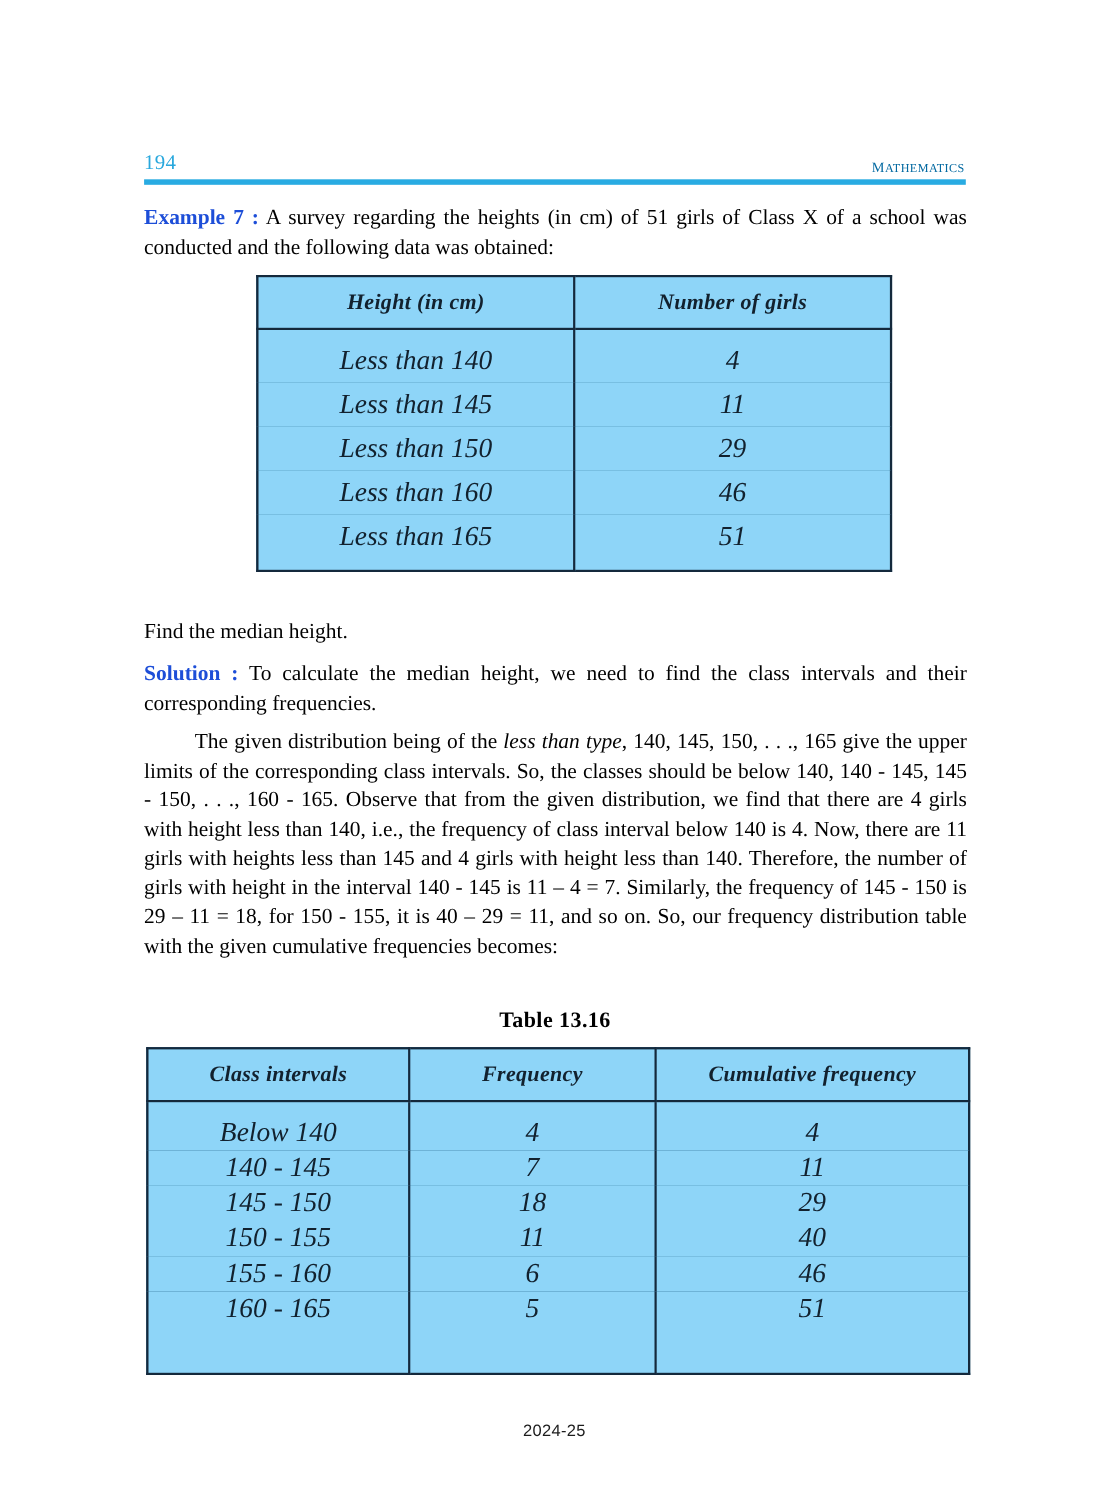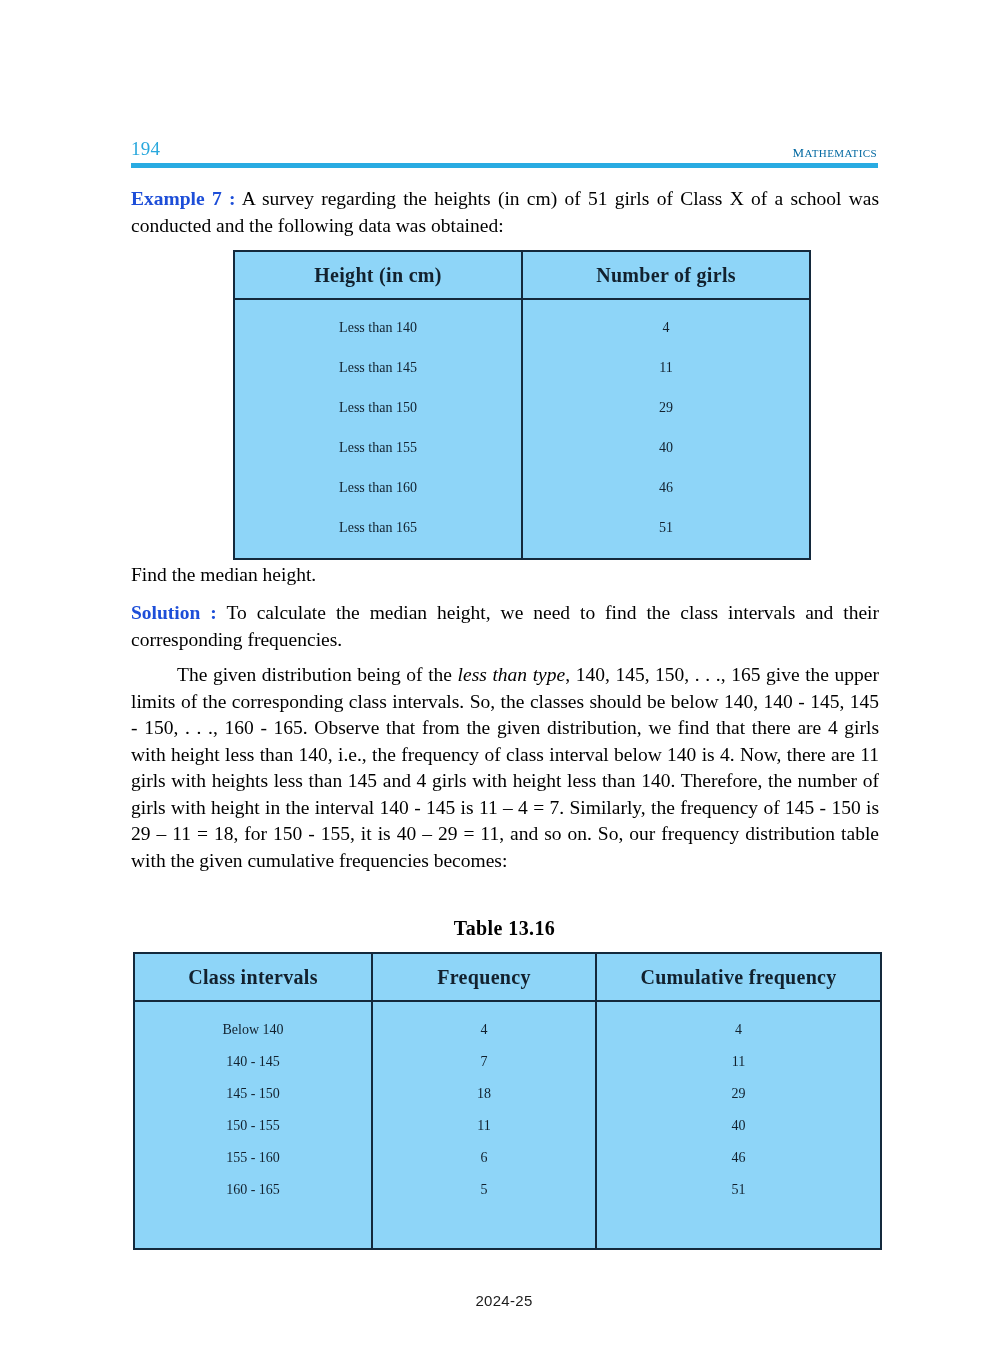"Height (in cm)" .tbl { font-style: none -> italic }
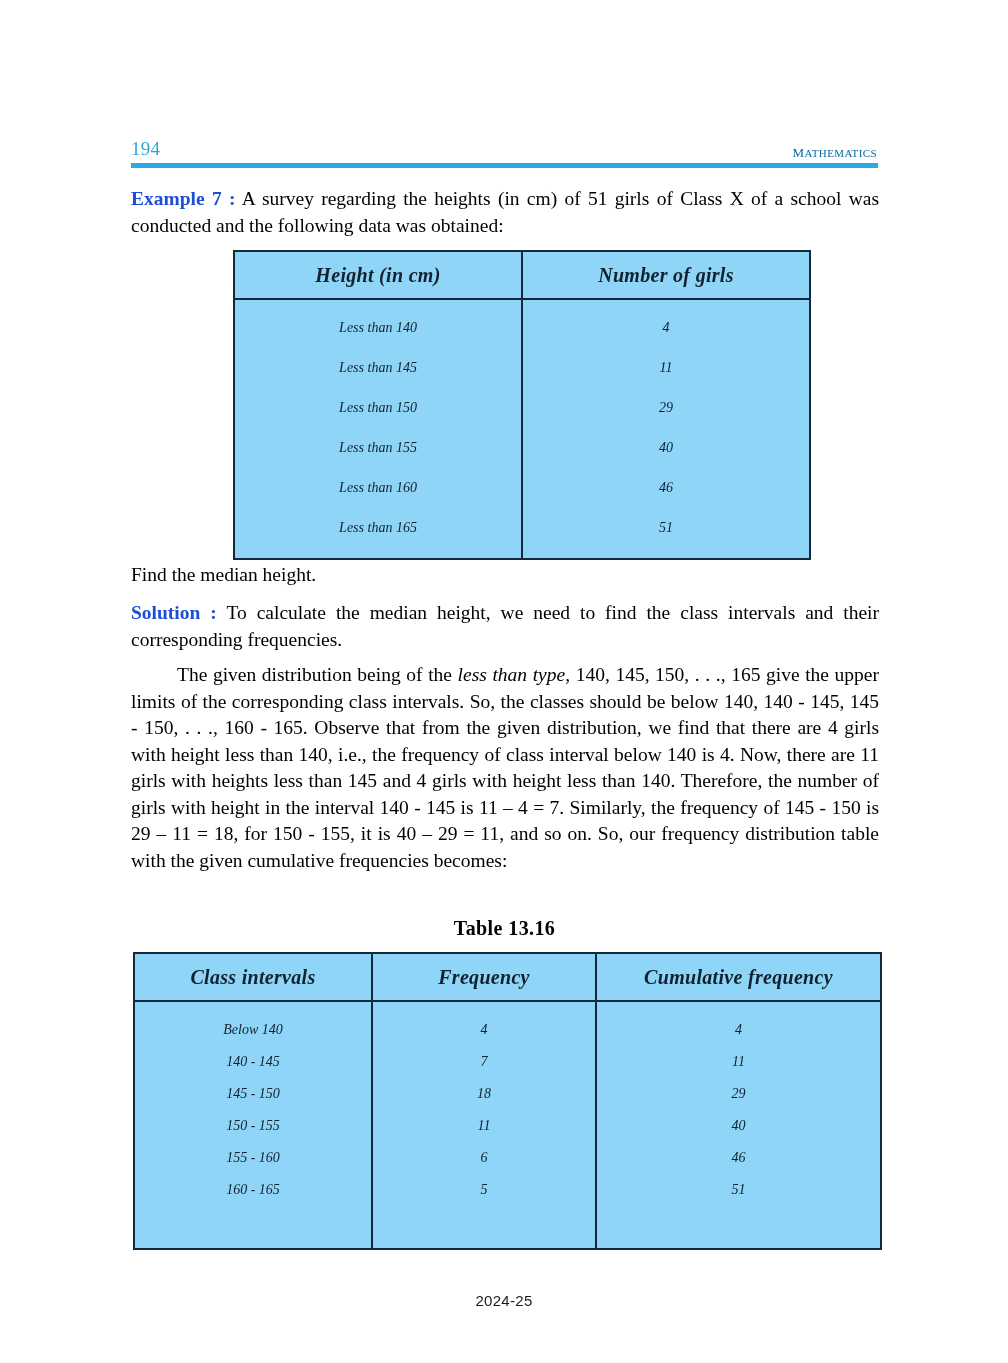"Less than 140" .tbl td { font-size: 14px -> 25px }
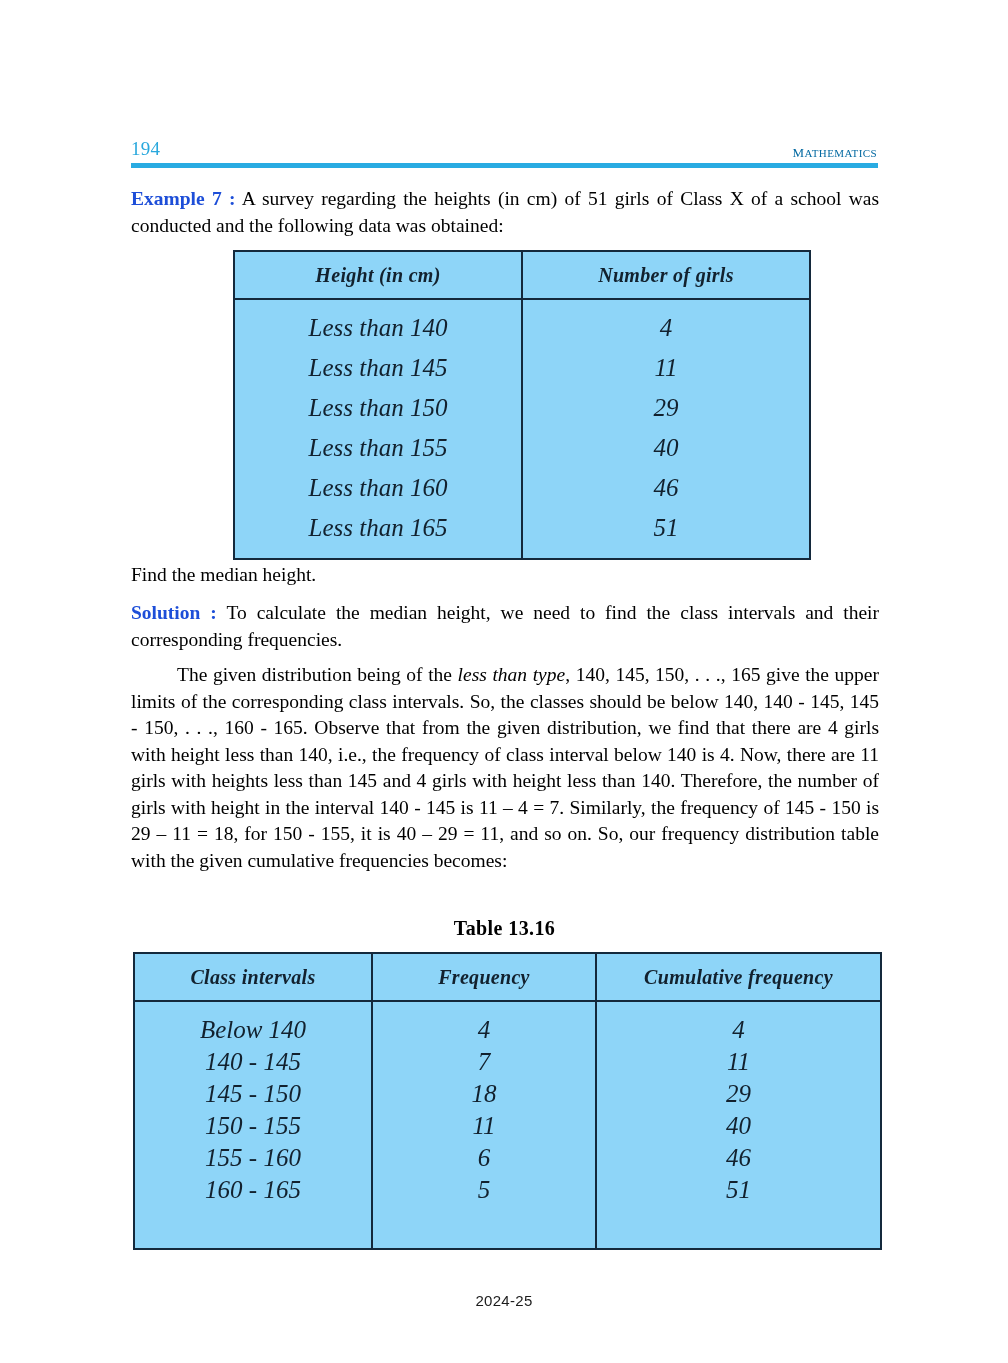"Less than 155" tr { html: <tr> <td>Less than 155</td> <td>40</td> </tr> -> none }
